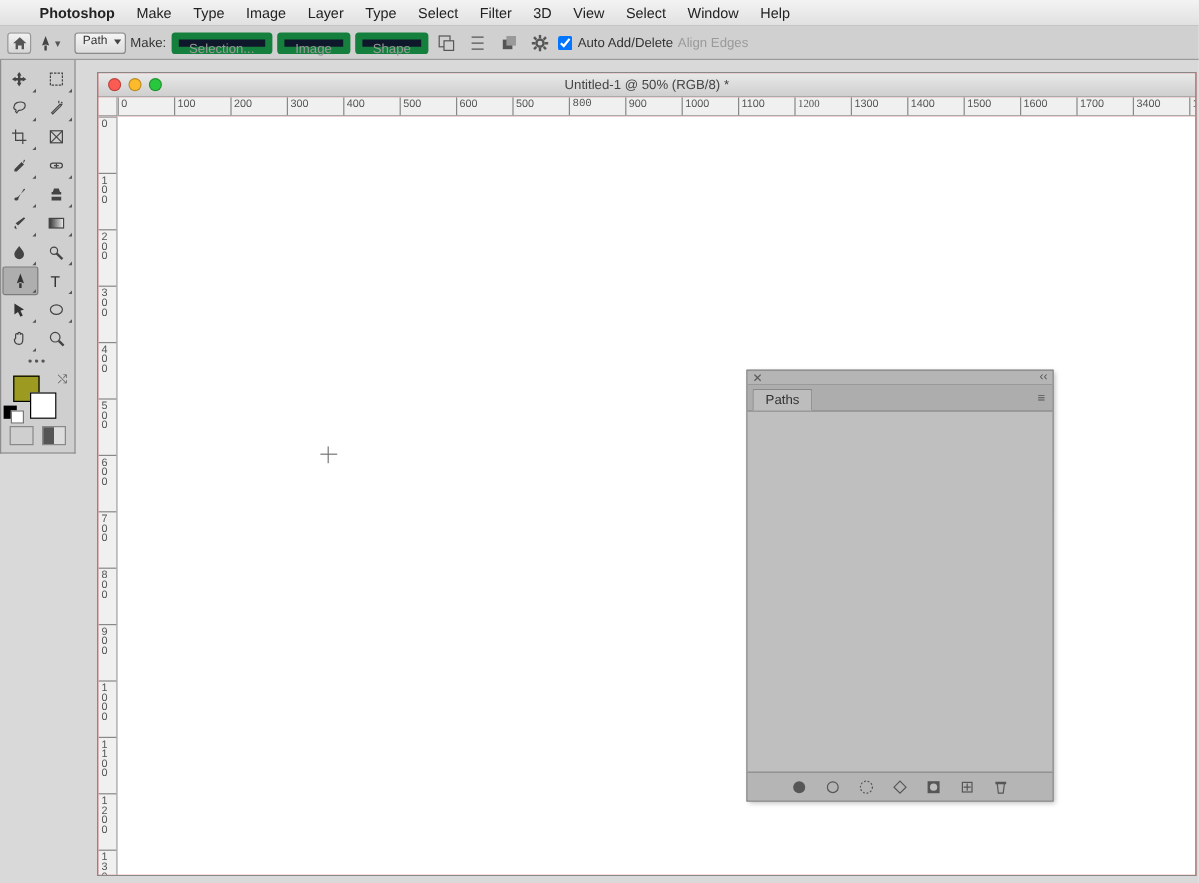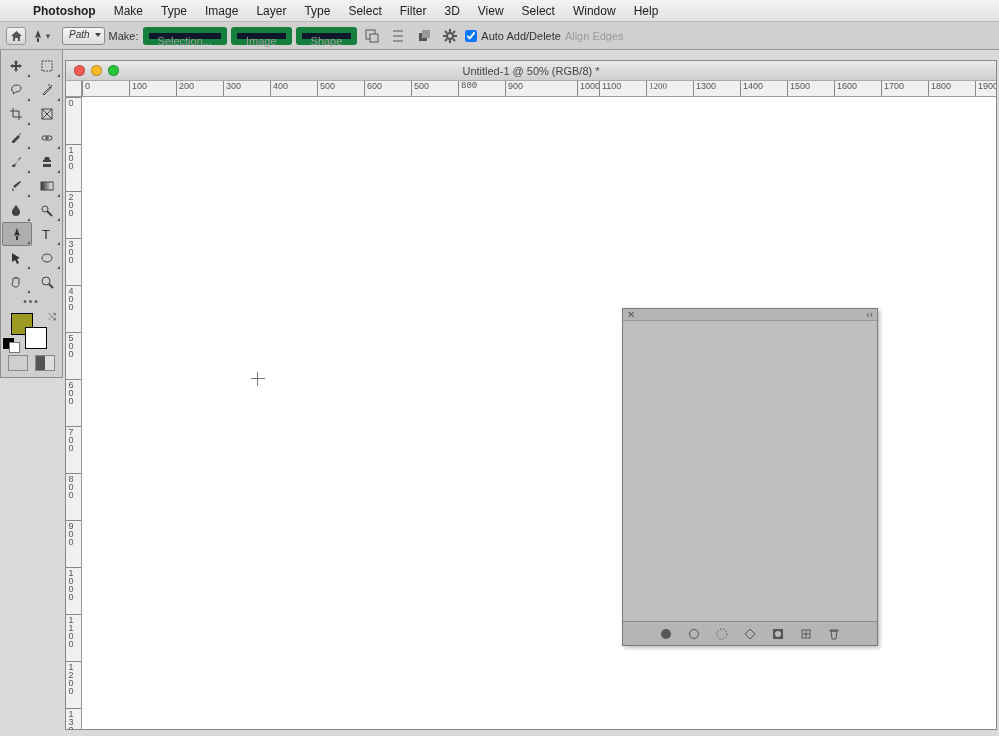"Path" .optsel { font-style: italic -> none }
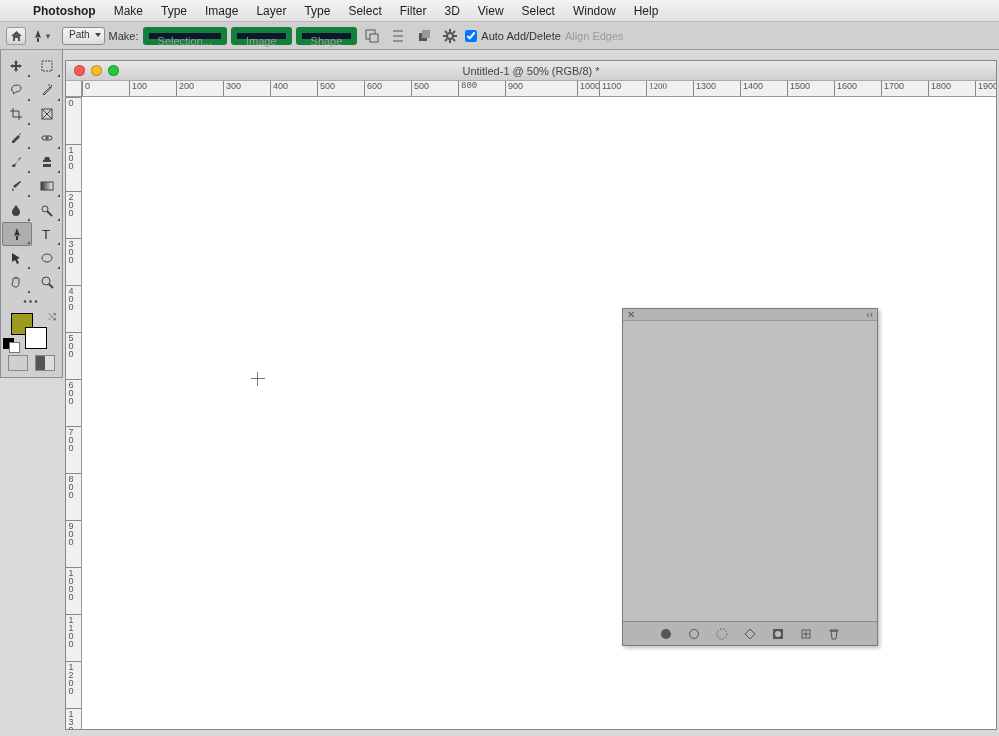"Untitled-1 @ 50% (RGB/8) *" .docwin { left: 65px -> 81px }
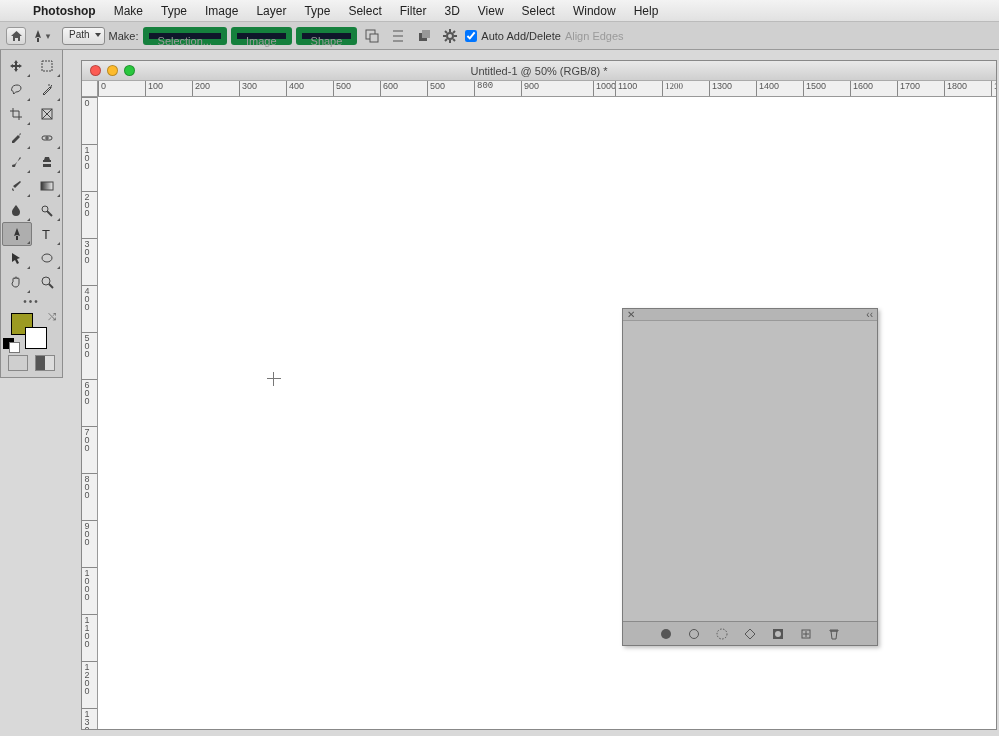"1000" div.htick { margin-left: 25px -> none }
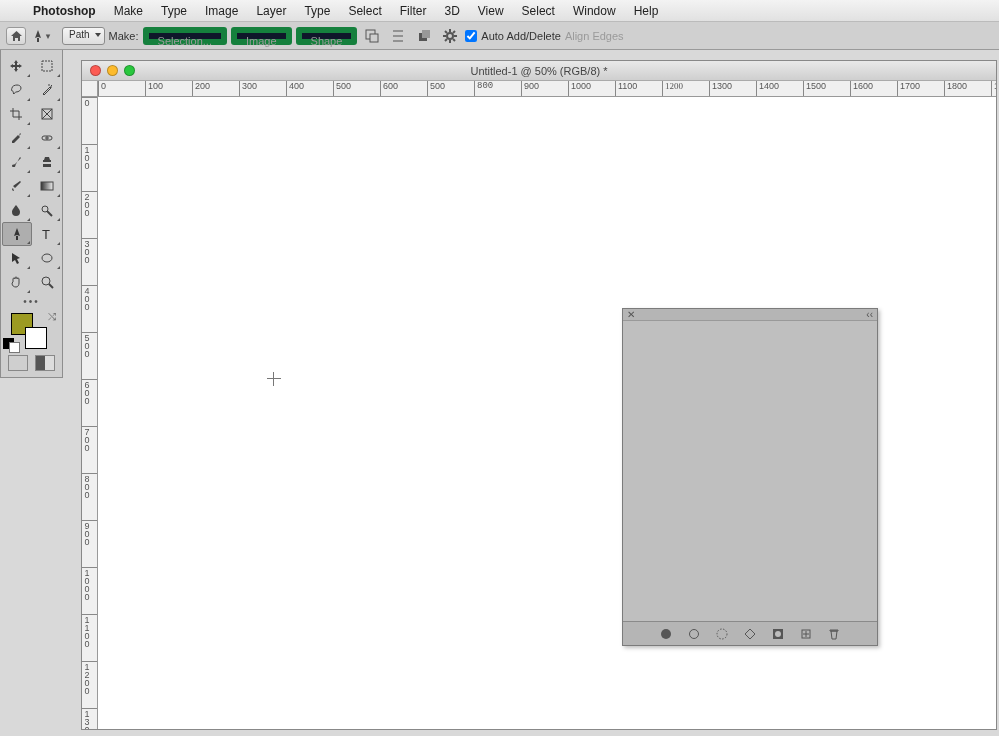"1800" div.htick { text: 1800 -> 3400 }
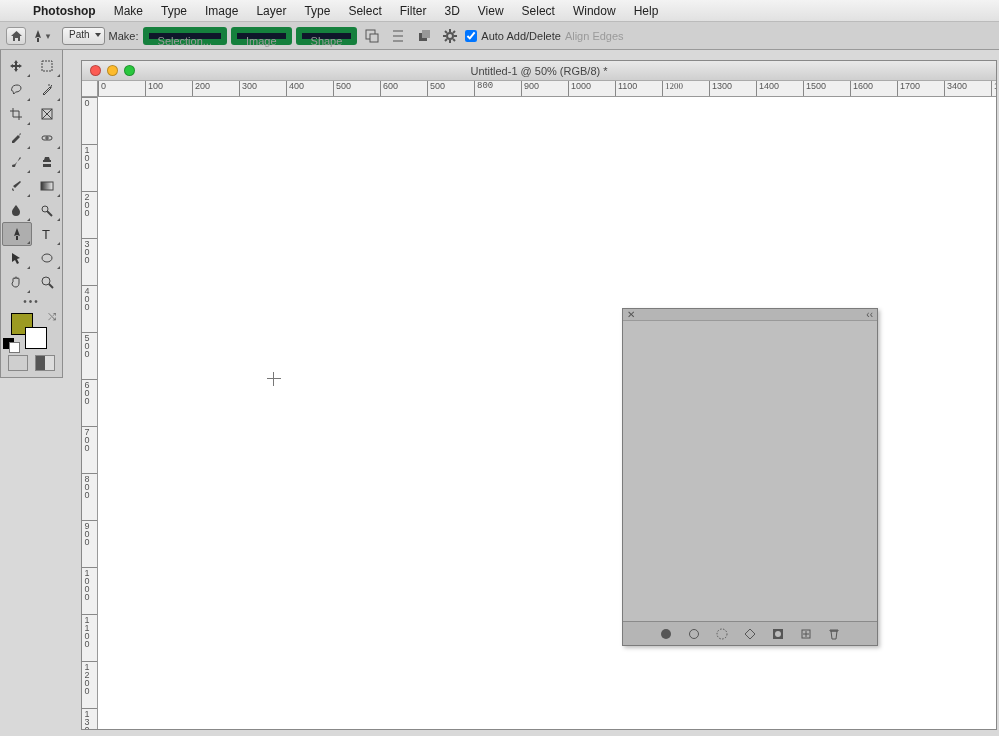"Paths" div.panel-tabs { html: none -> <div> <div>Paths</div> <div>≡</div> </div> }
